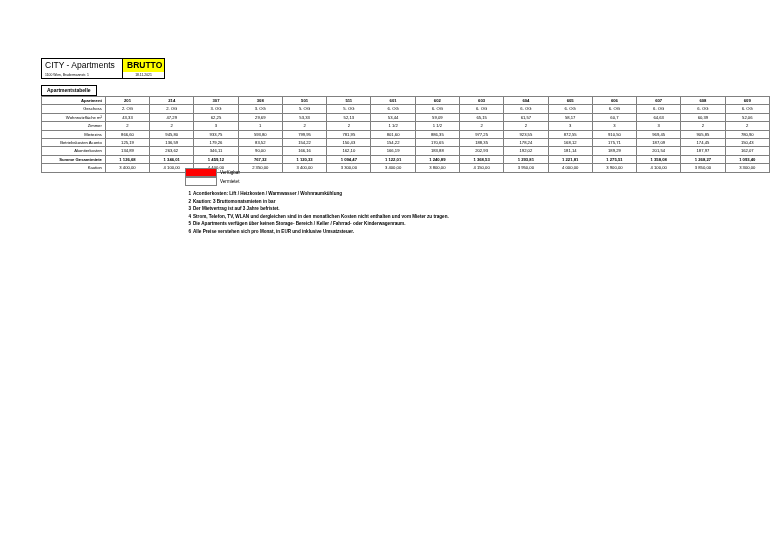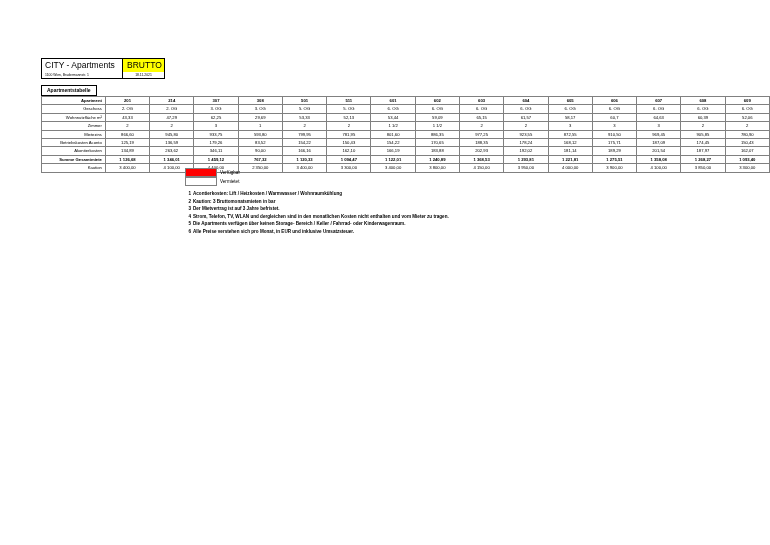"BRUTTO" .titlebox .t2 { font-weight: normal -> bold }
